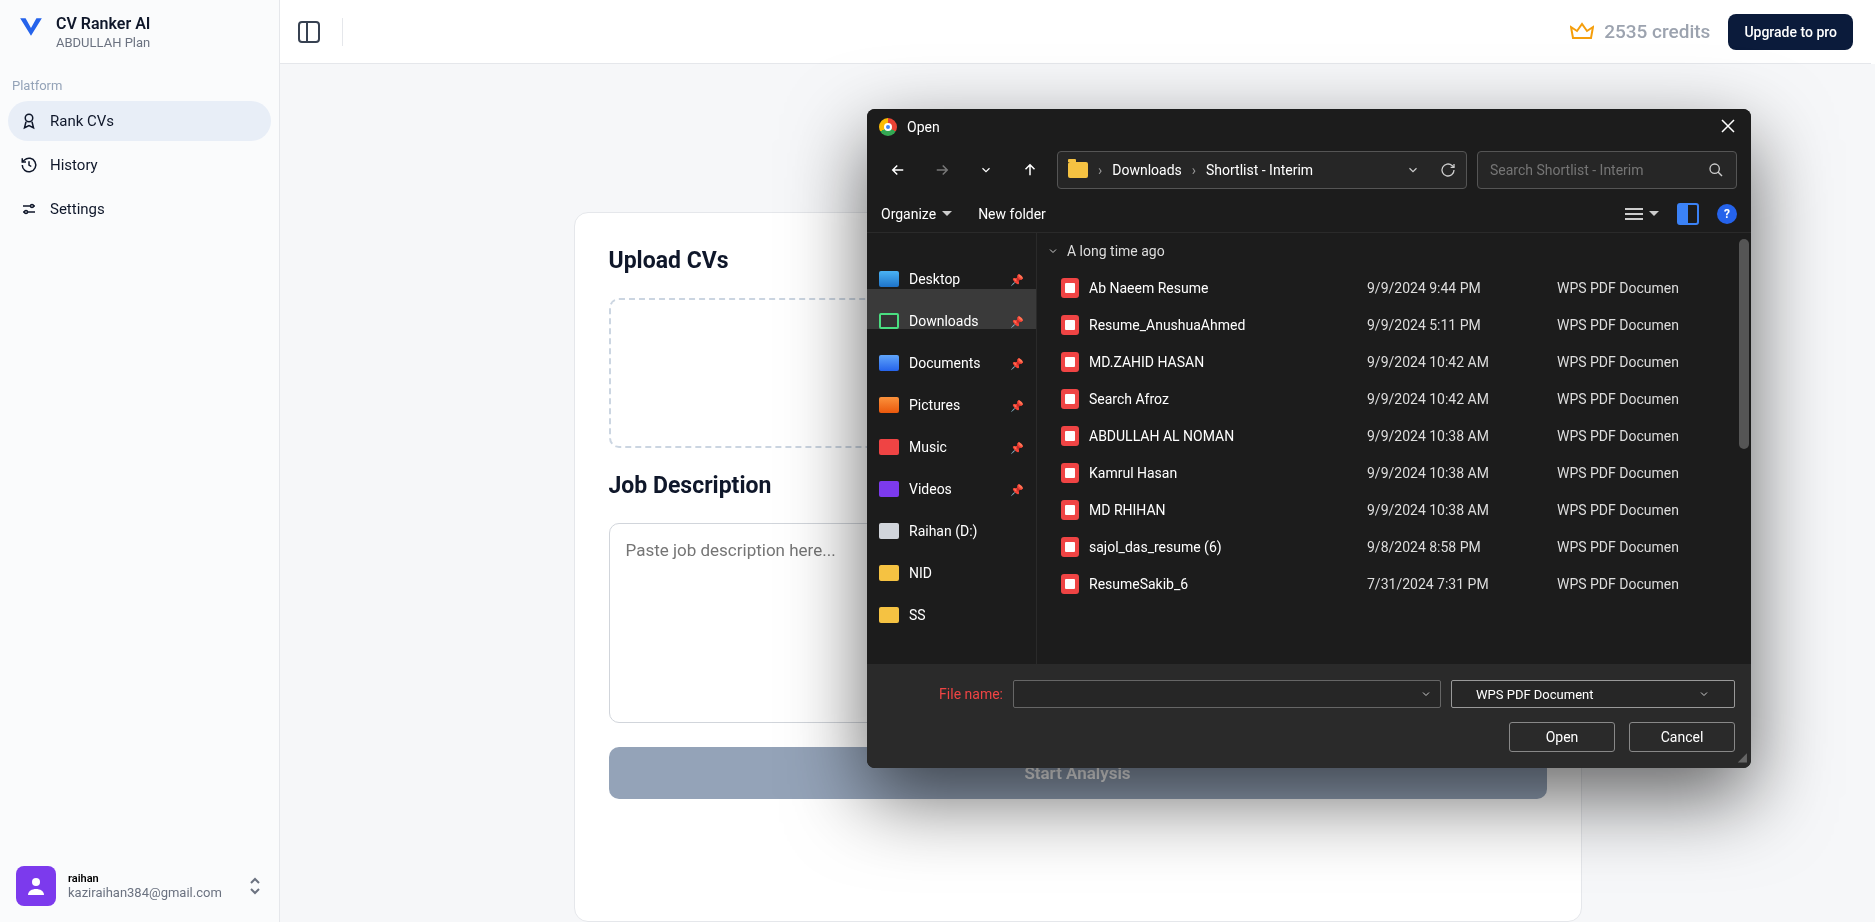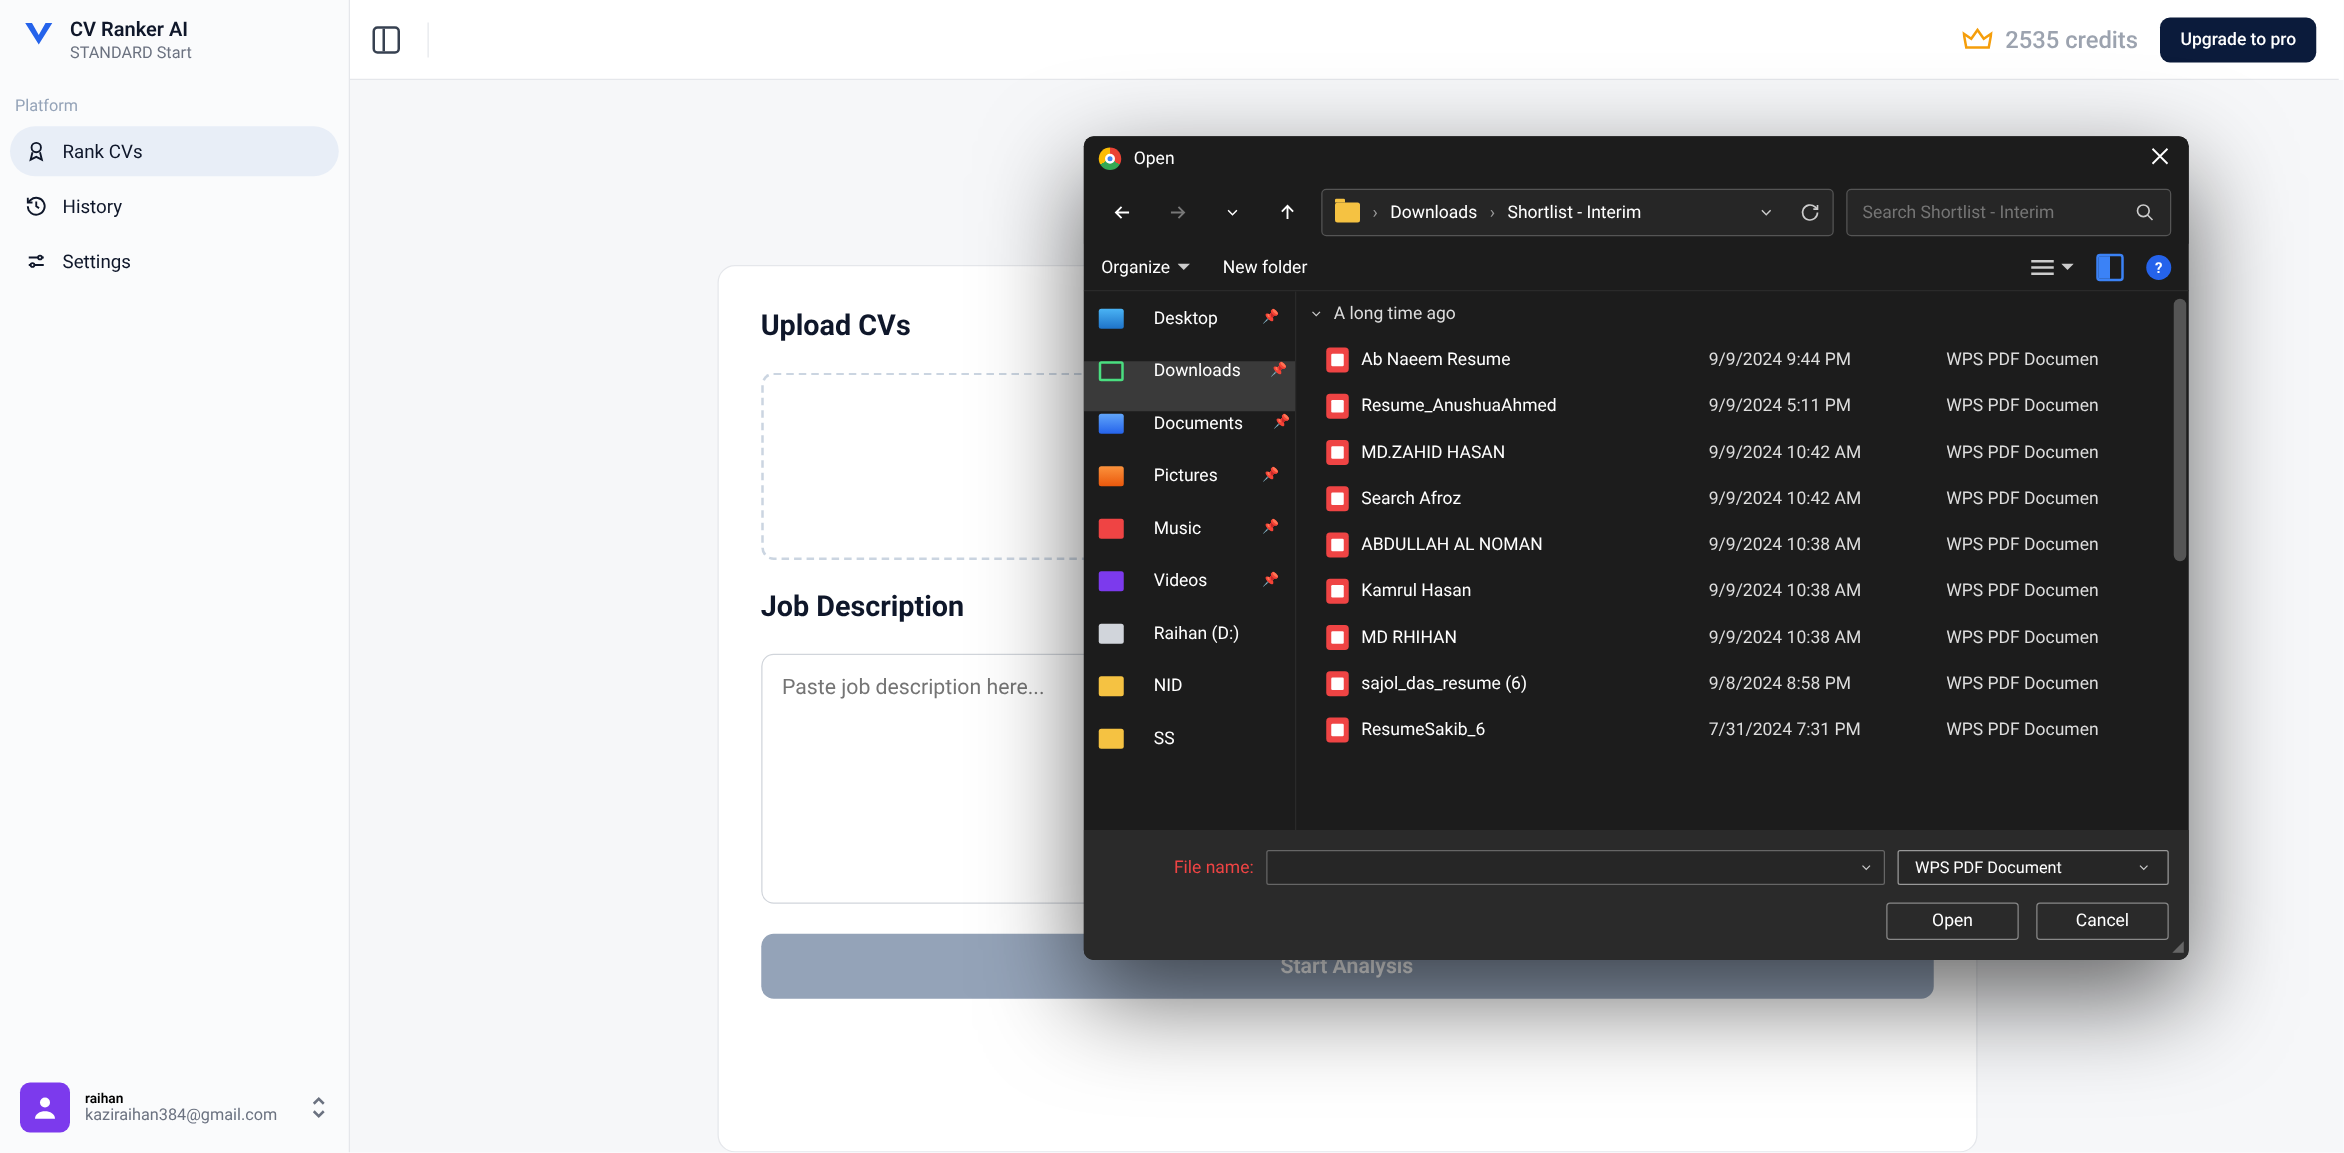"STANDARD Start" div.brand-sub { text: STANDARD Start -> ABDULLAH Plan }
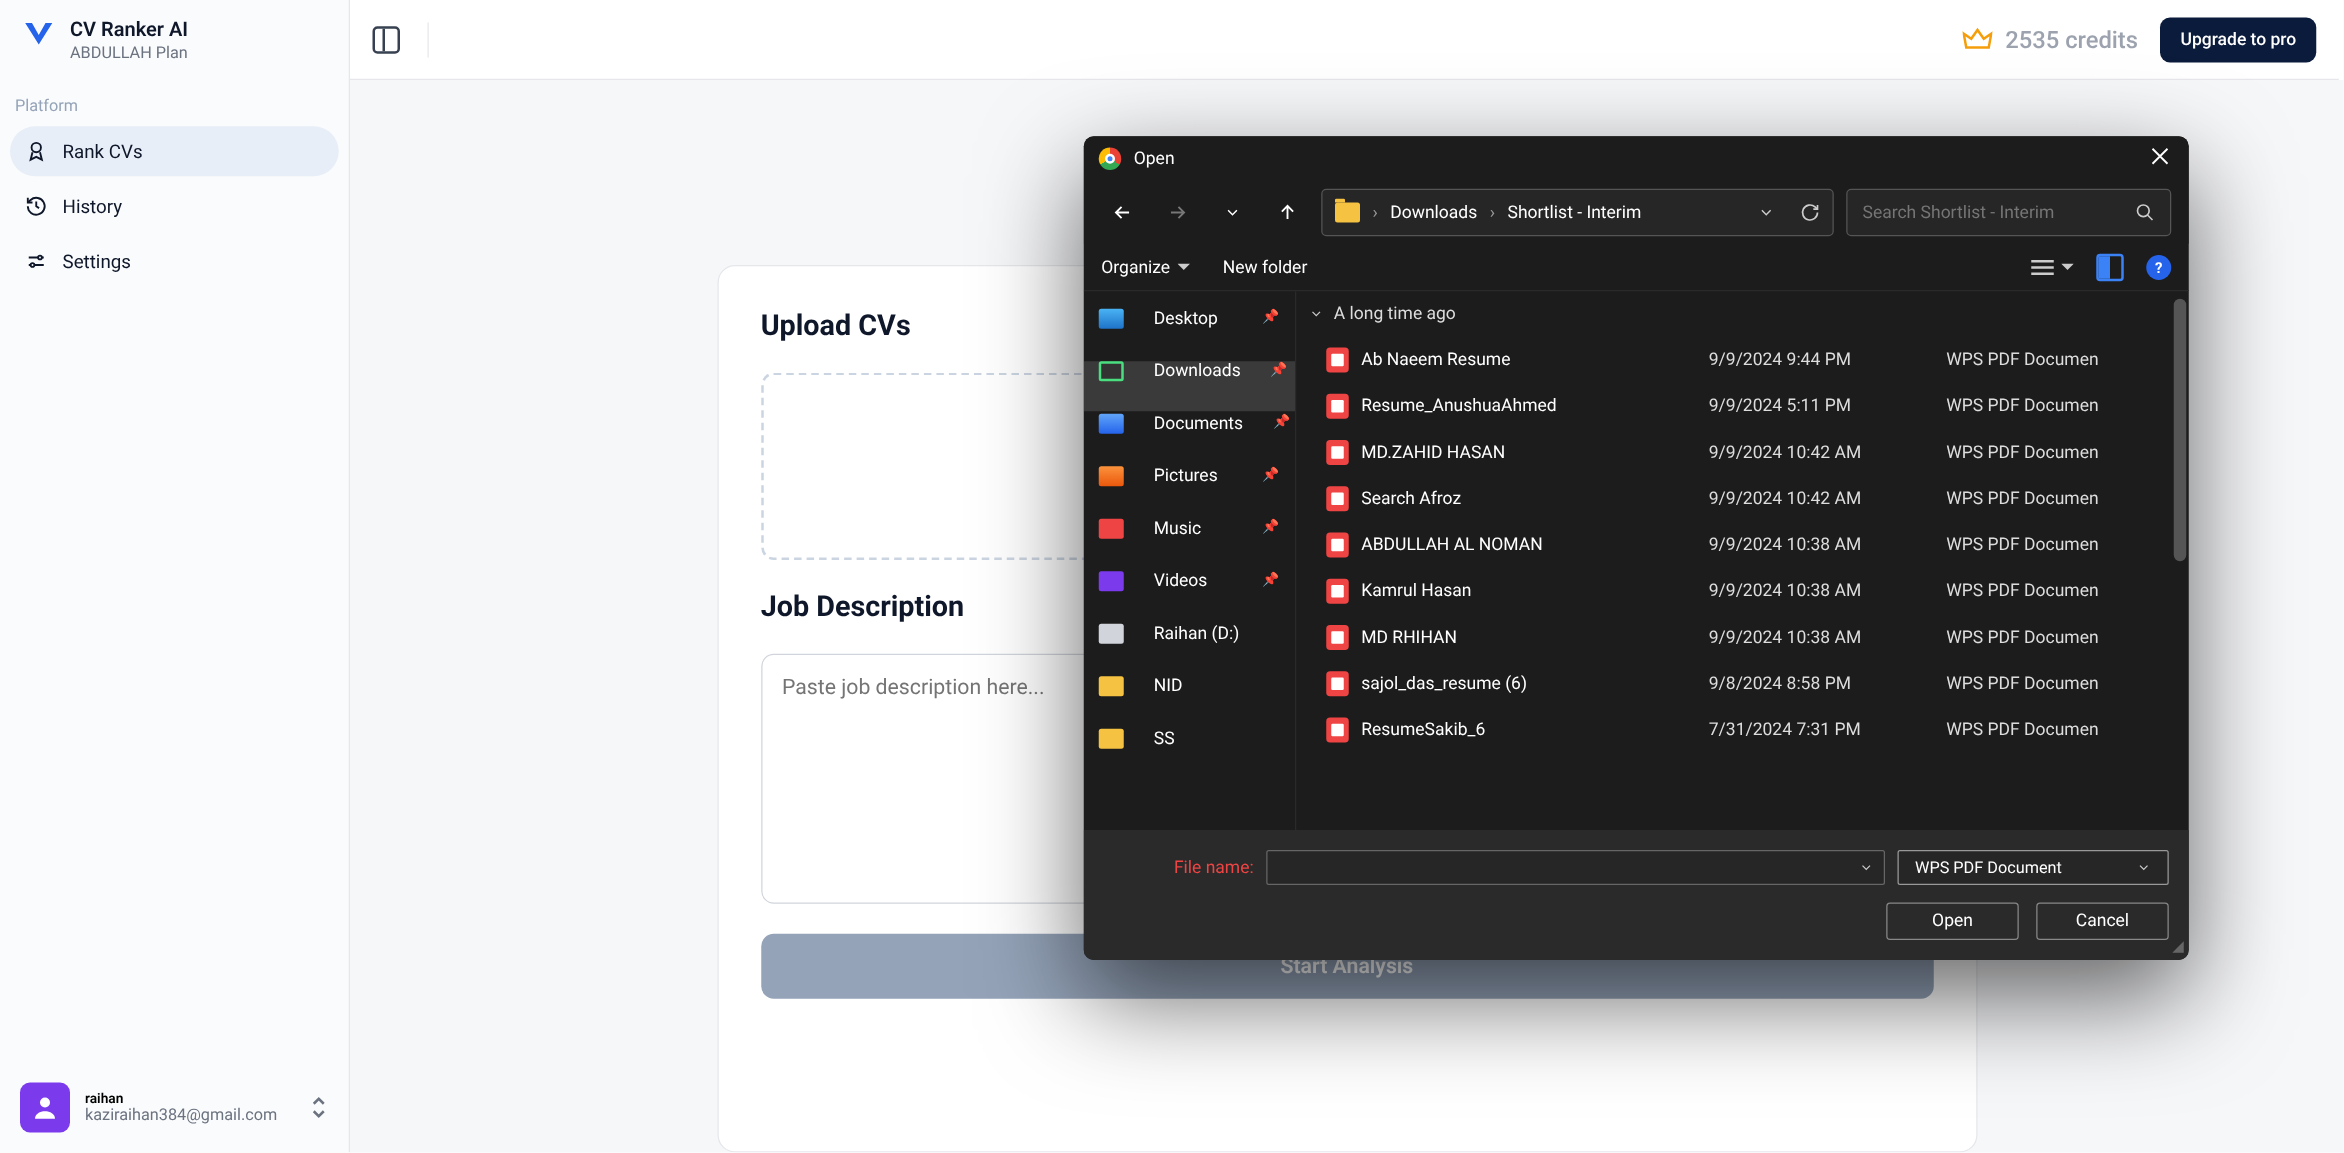"Desktop" .side-item { align-items: flex-start -> flex-end; gap: 24px -> 10px }
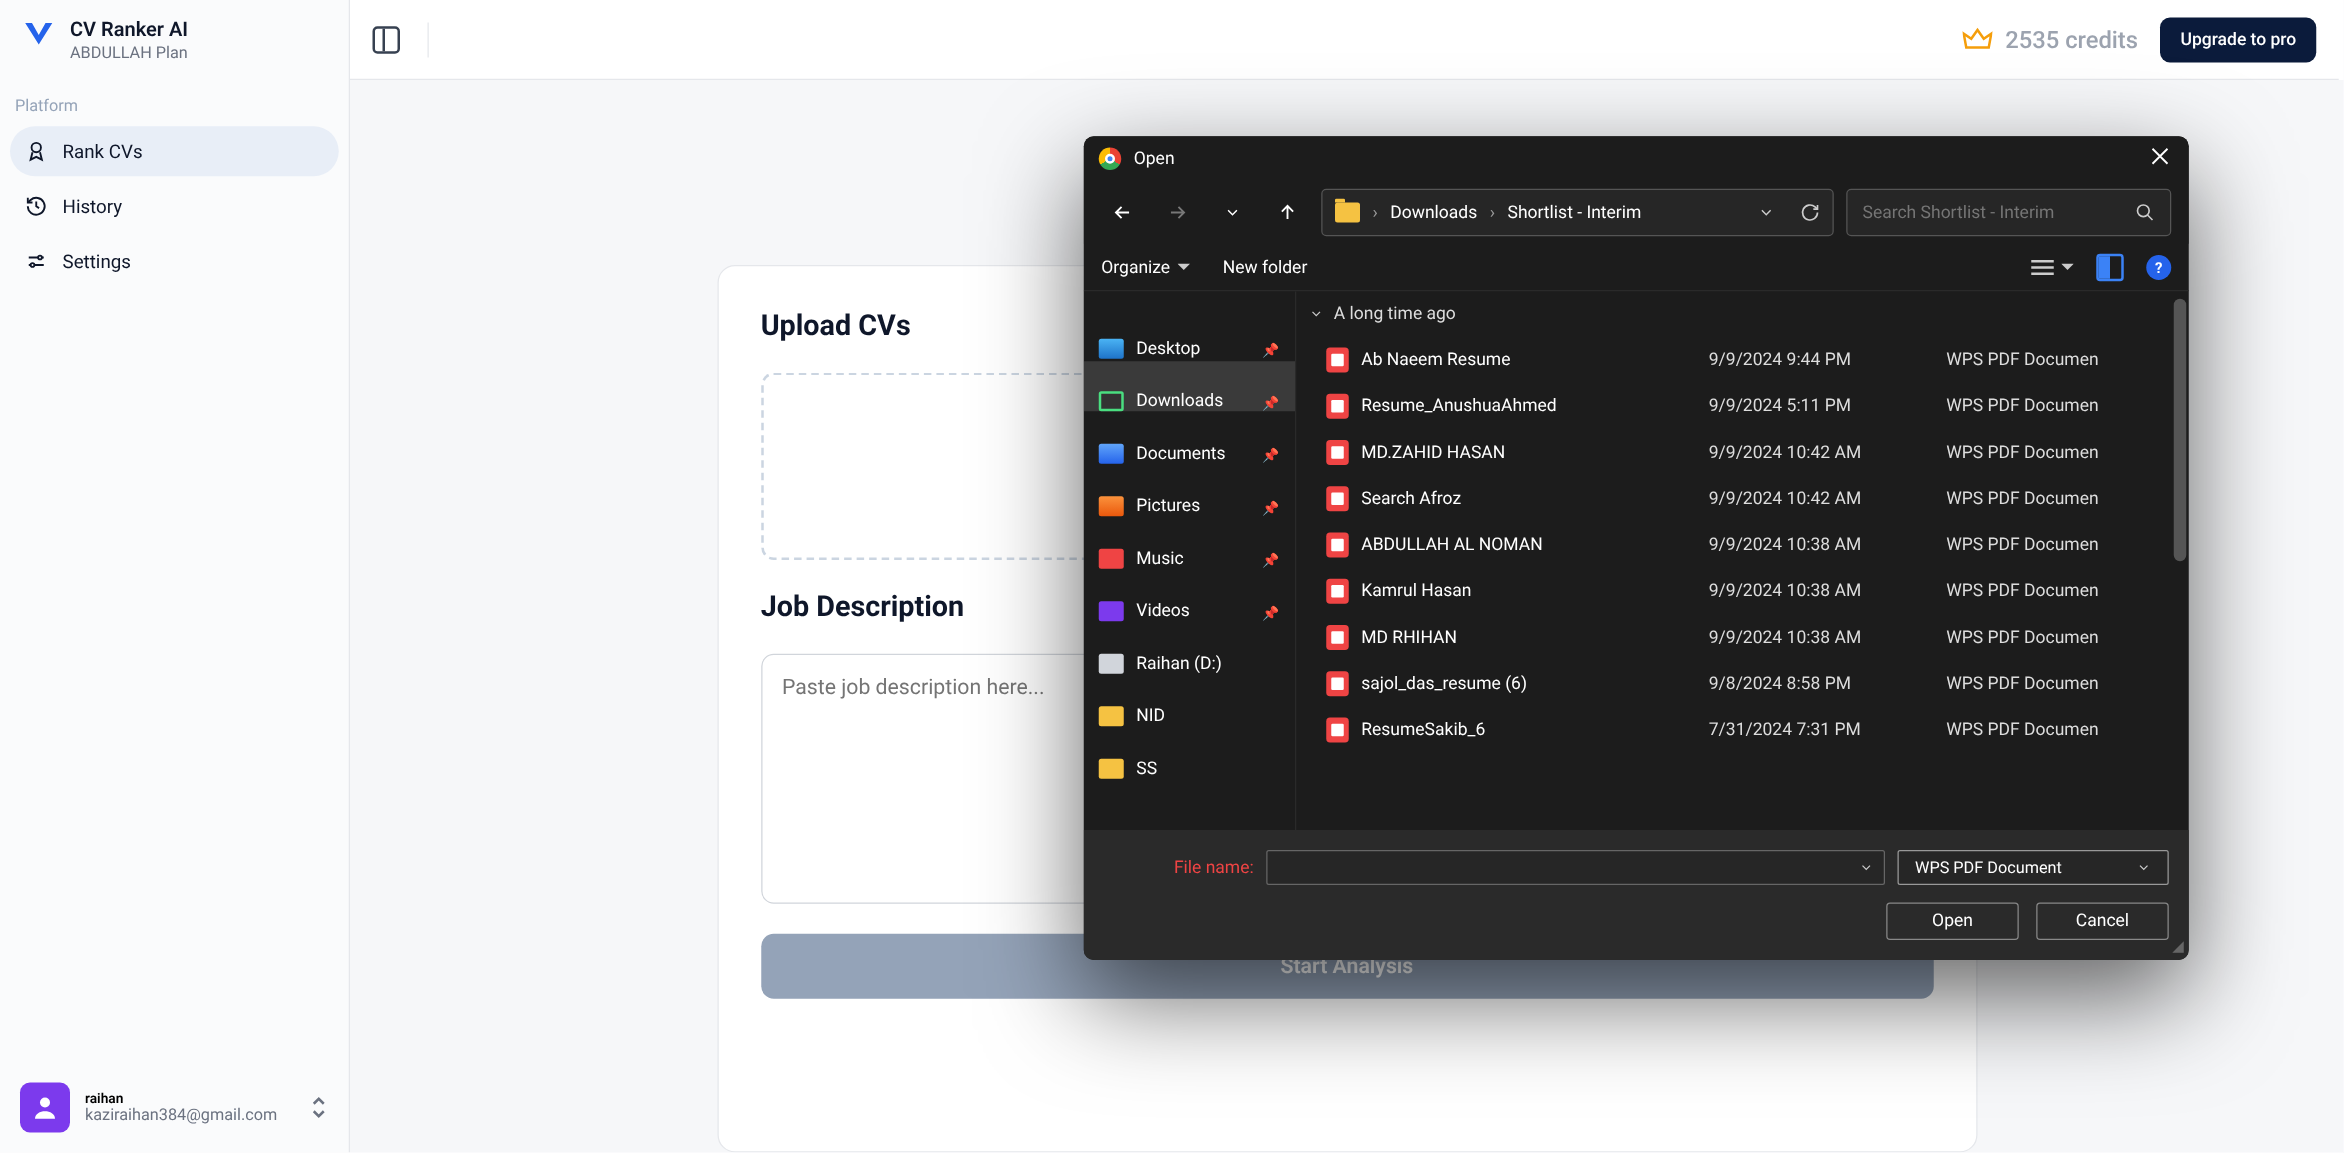"WPS PDF Document" .ft-select { padding: 0 13px -> 0 24px; width: 217px -> 284px }
